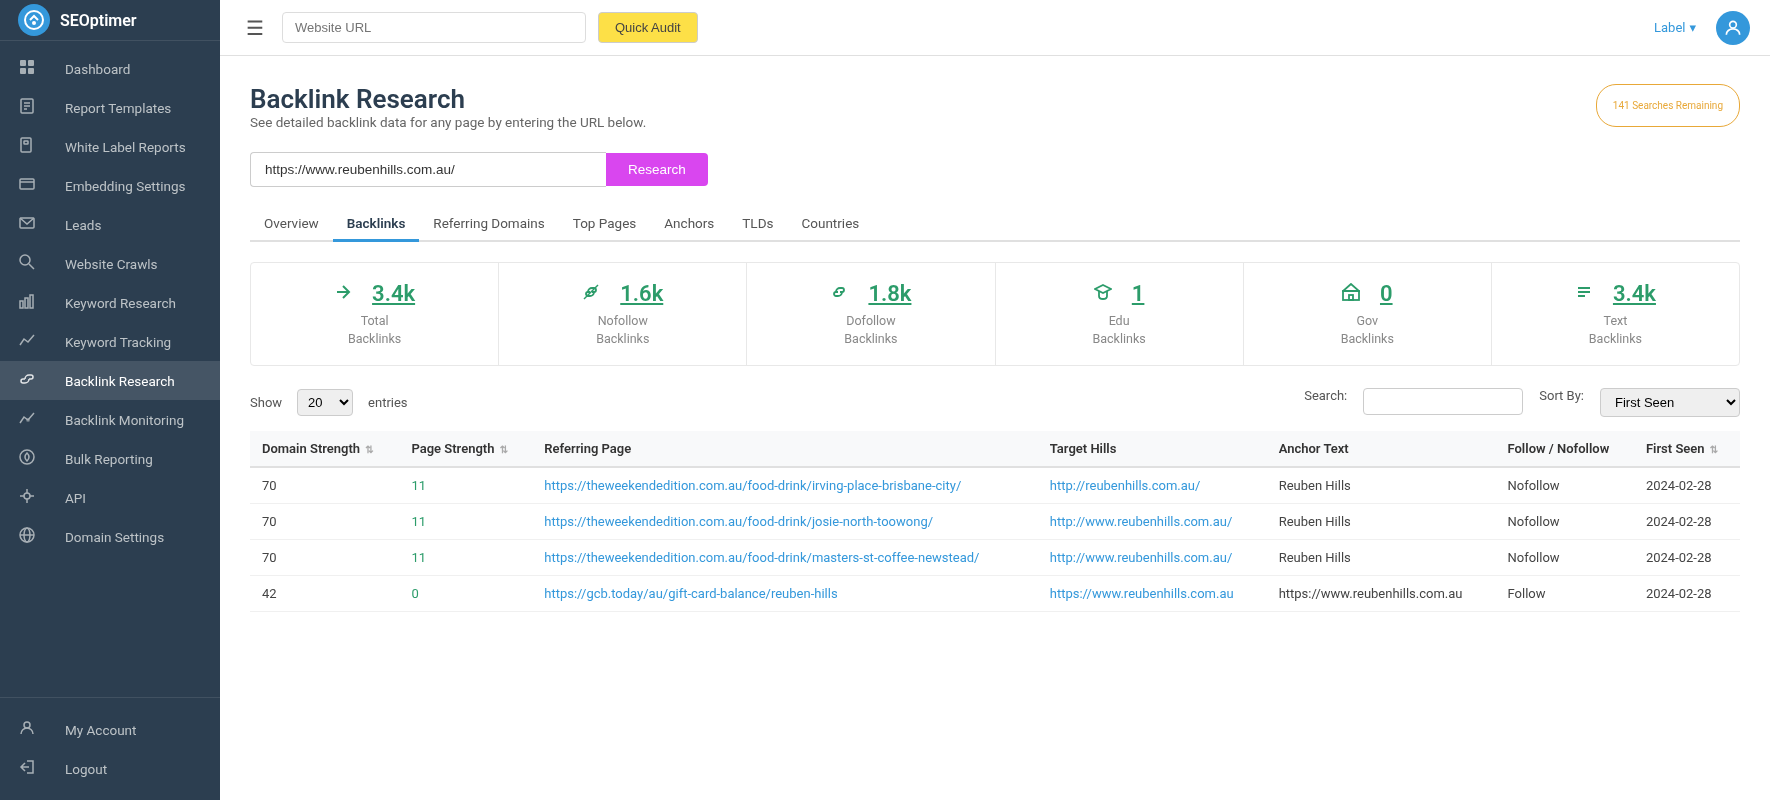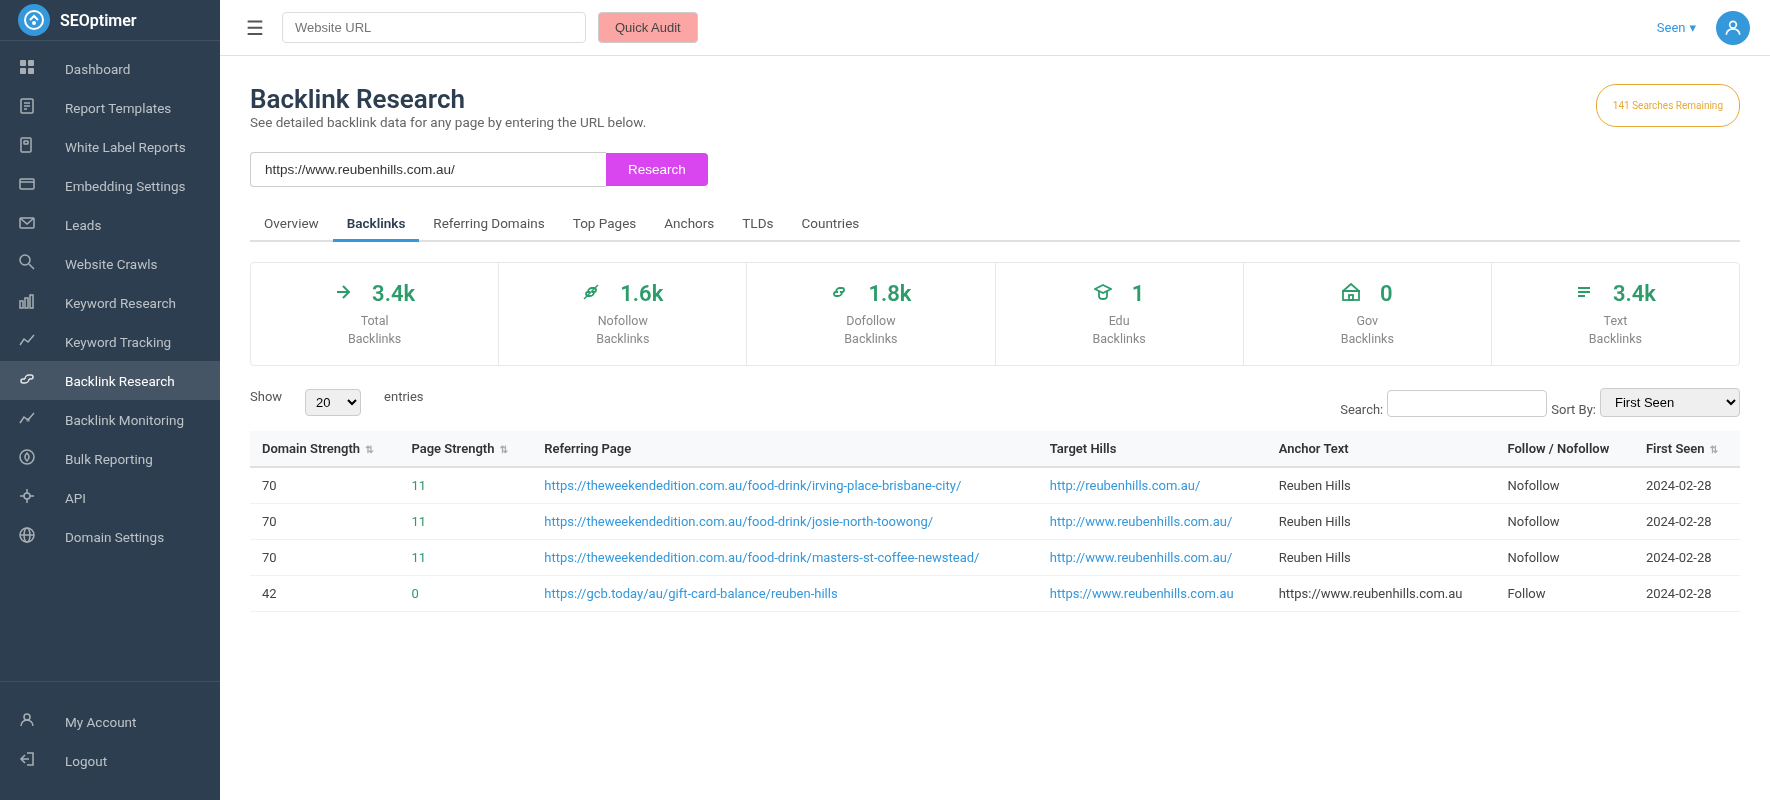"Quick Audit" .topbar-quick-audit { background: #fca5a5 -> #fde047 }
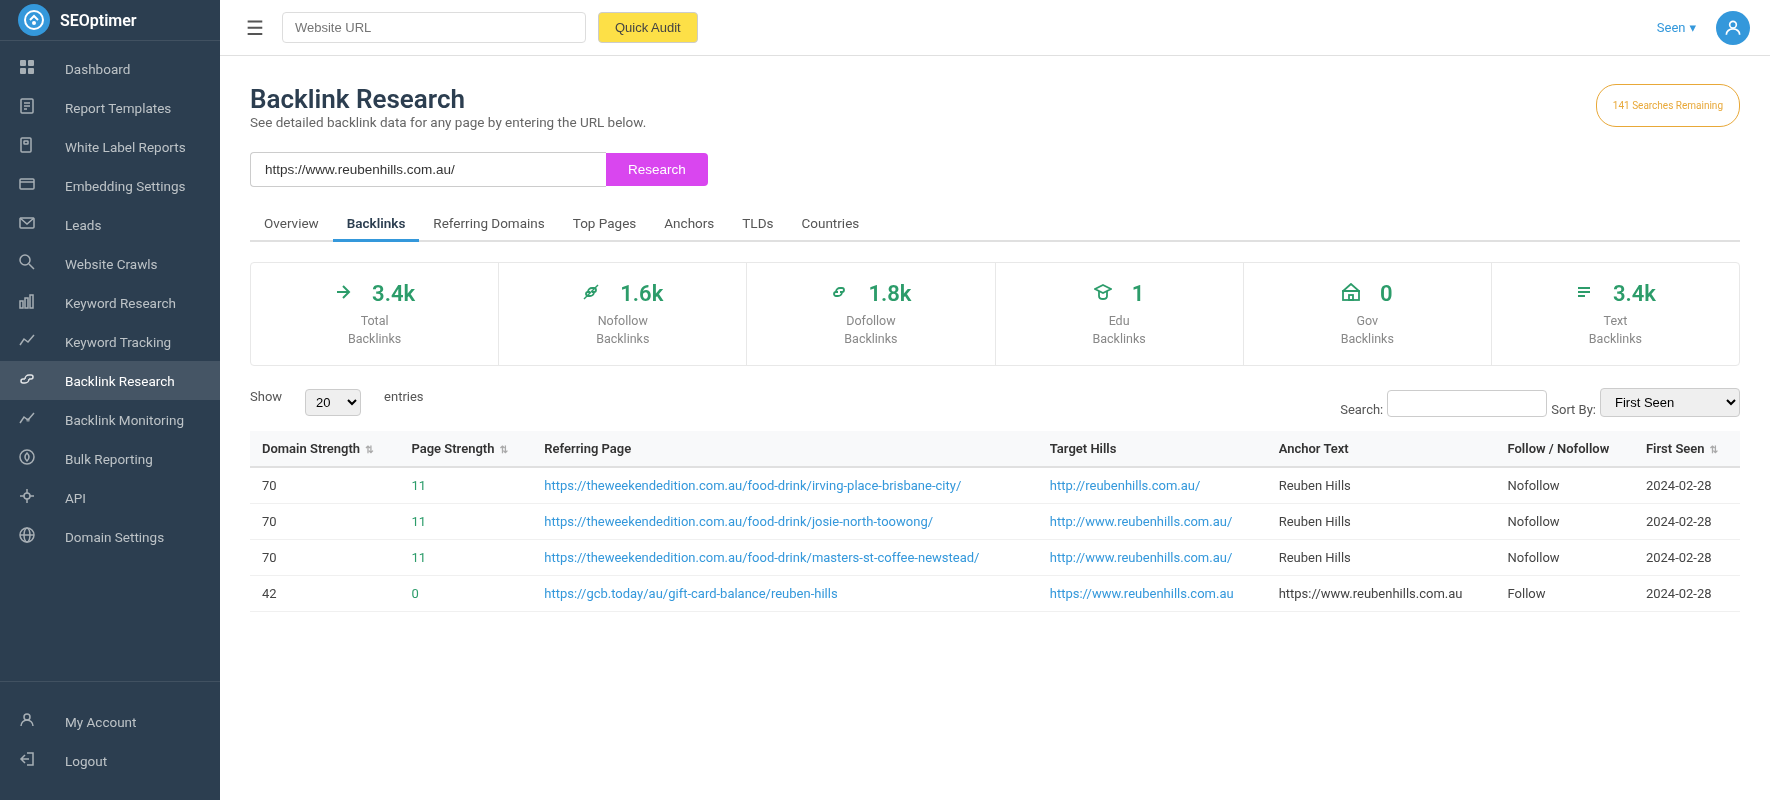"Seen" span { text: Seen -> Label }
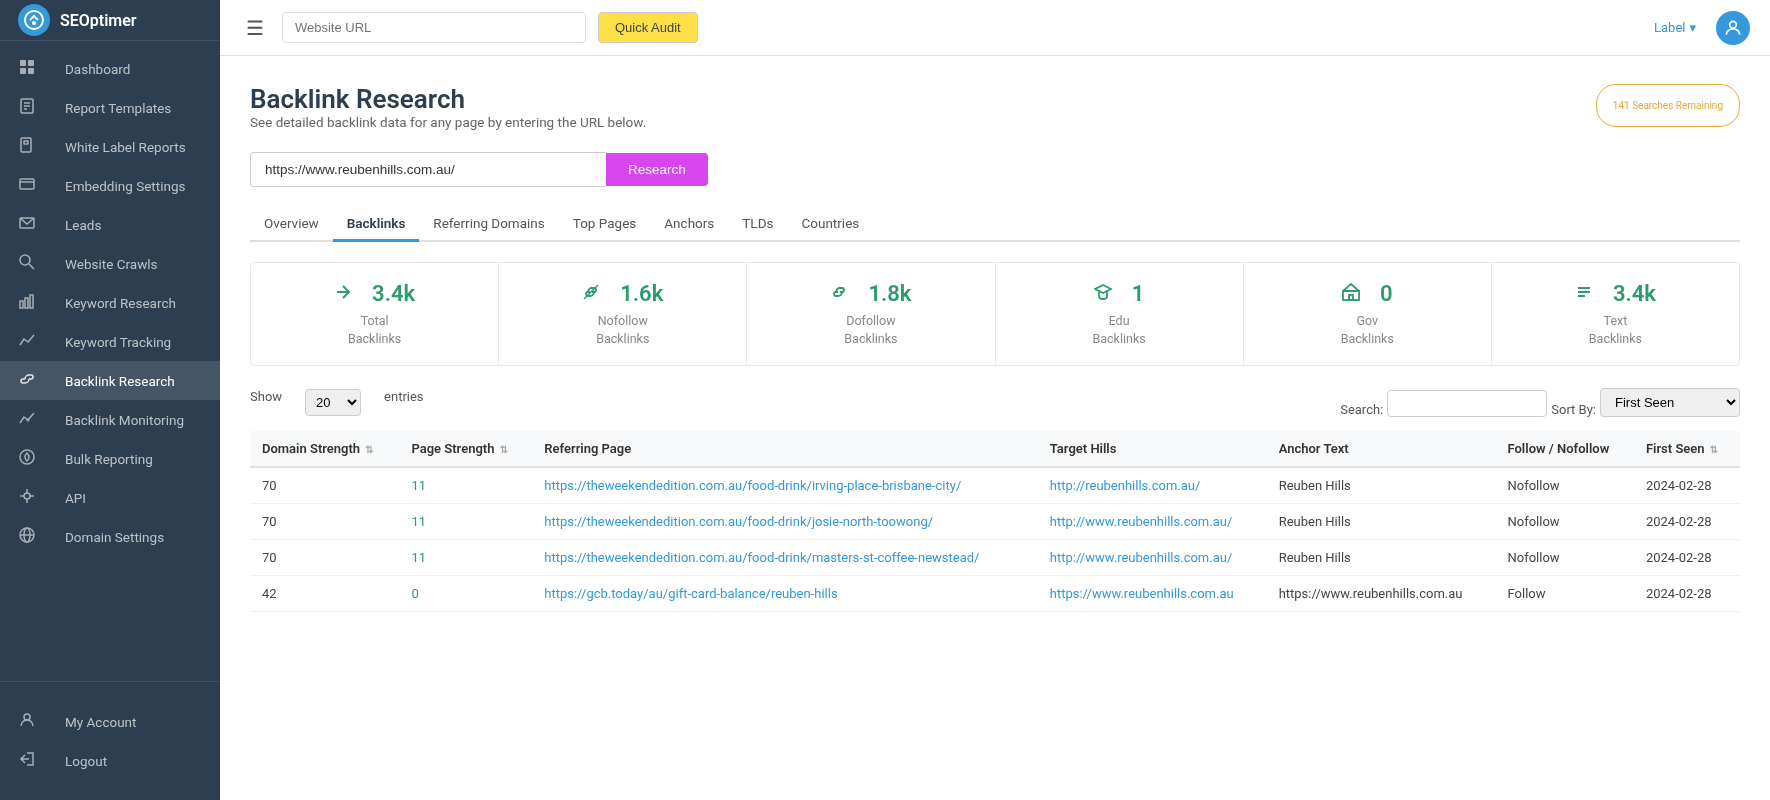"3.4k" .stat-value { text-decoration: none -> underline }
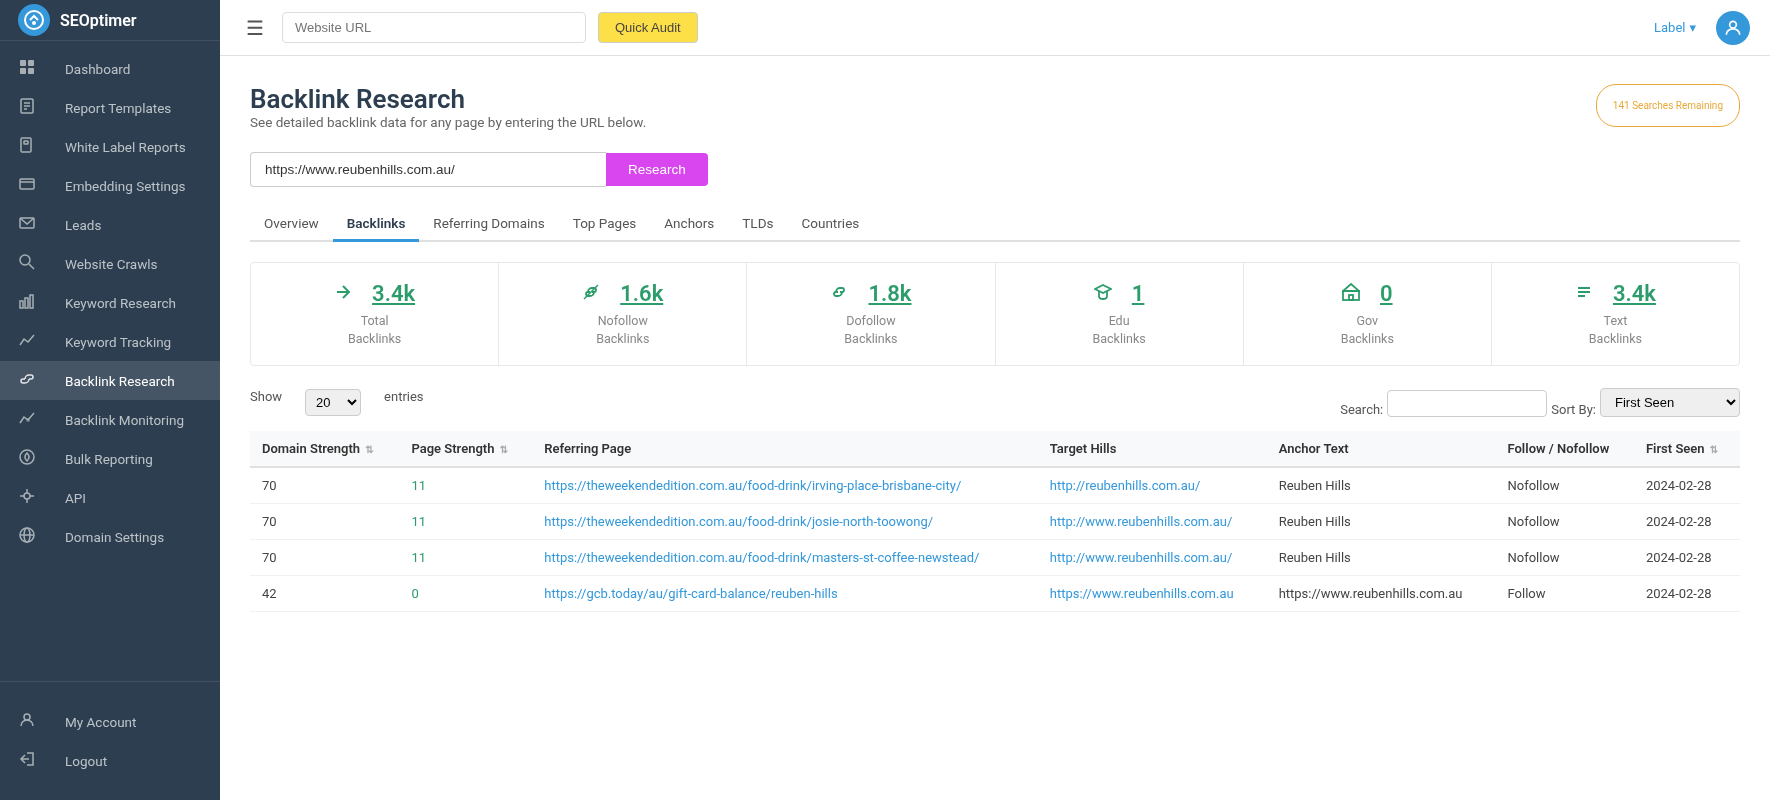"Show" .show-entries { align-items: none -> center; gap: 23px -> 15px }
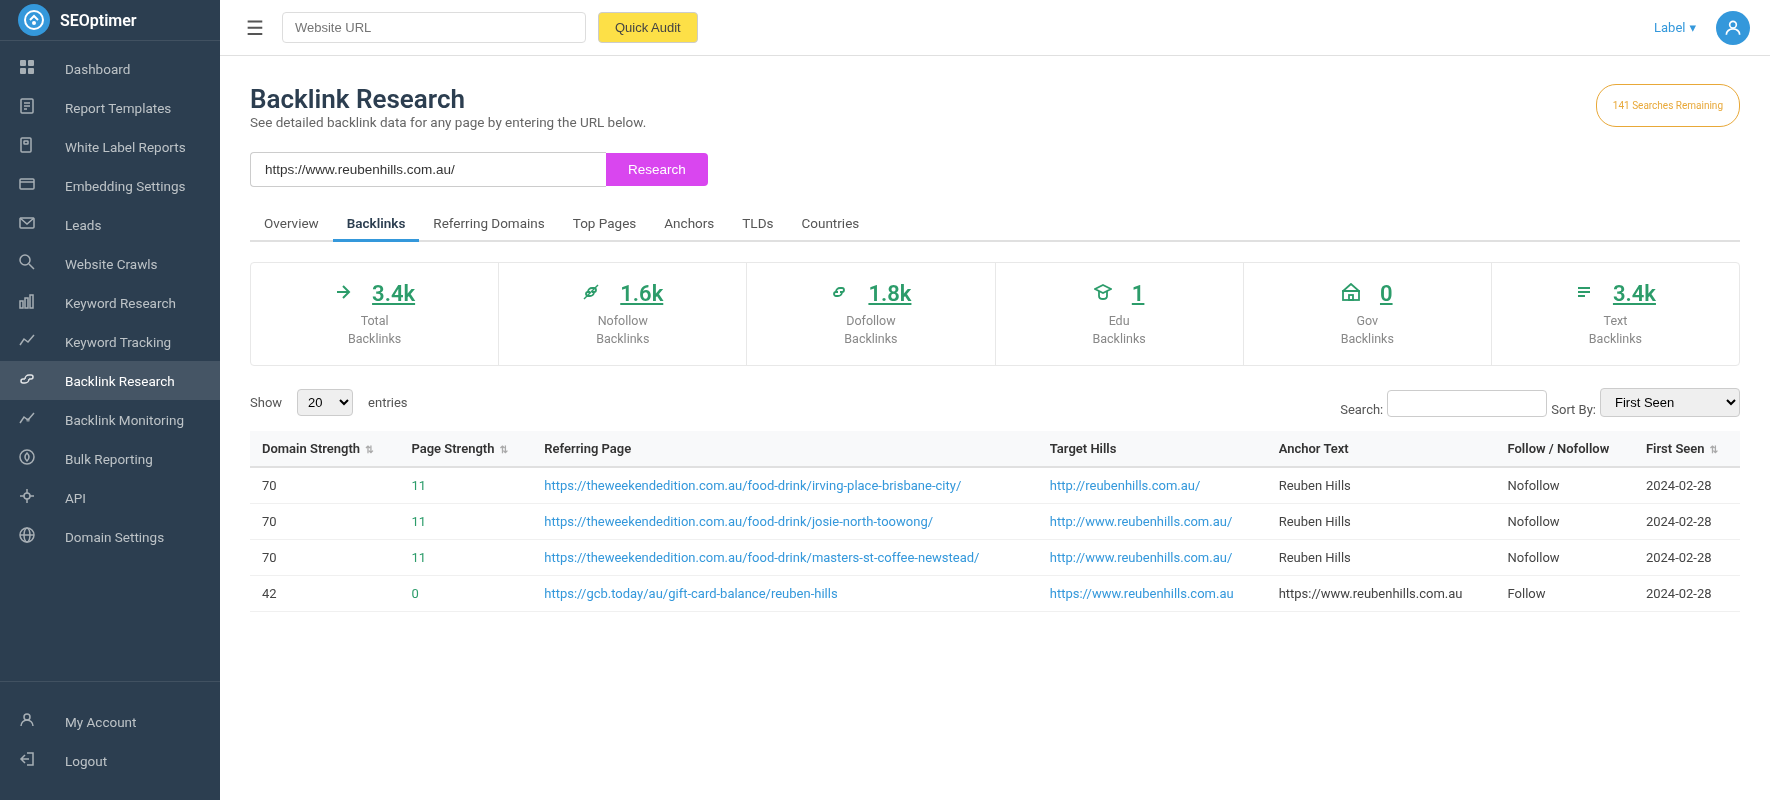"Search:" .table-right-controls { align-items: flex-end -> flex-start; gap: 4px -> 16px }
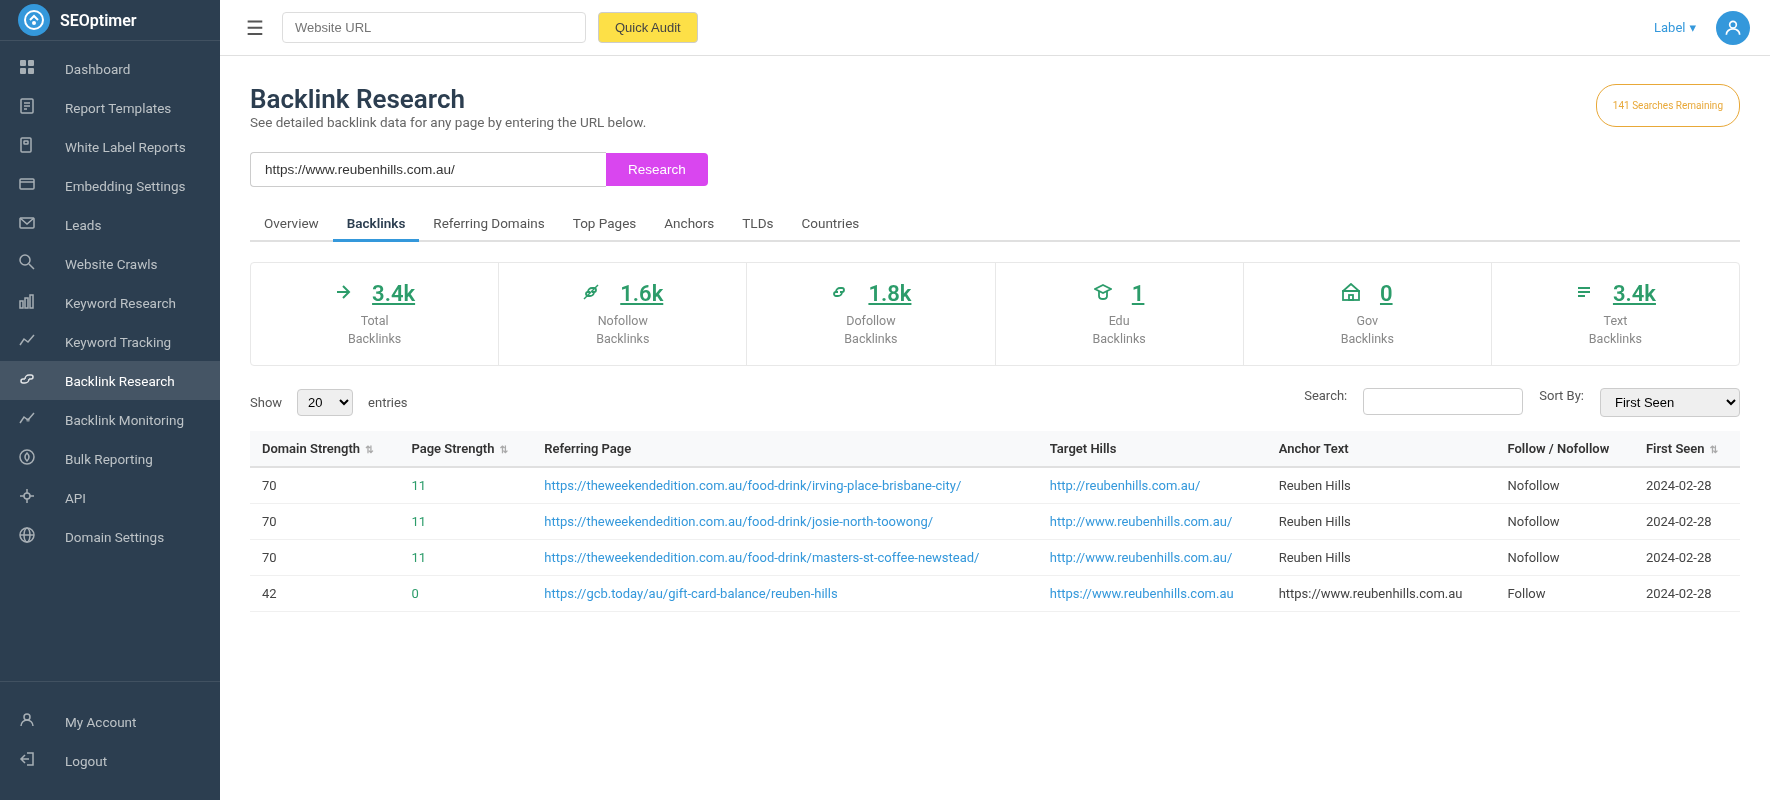"My Account" .sidebar-footer { padding: 20px 0 -> 12px 0 }
